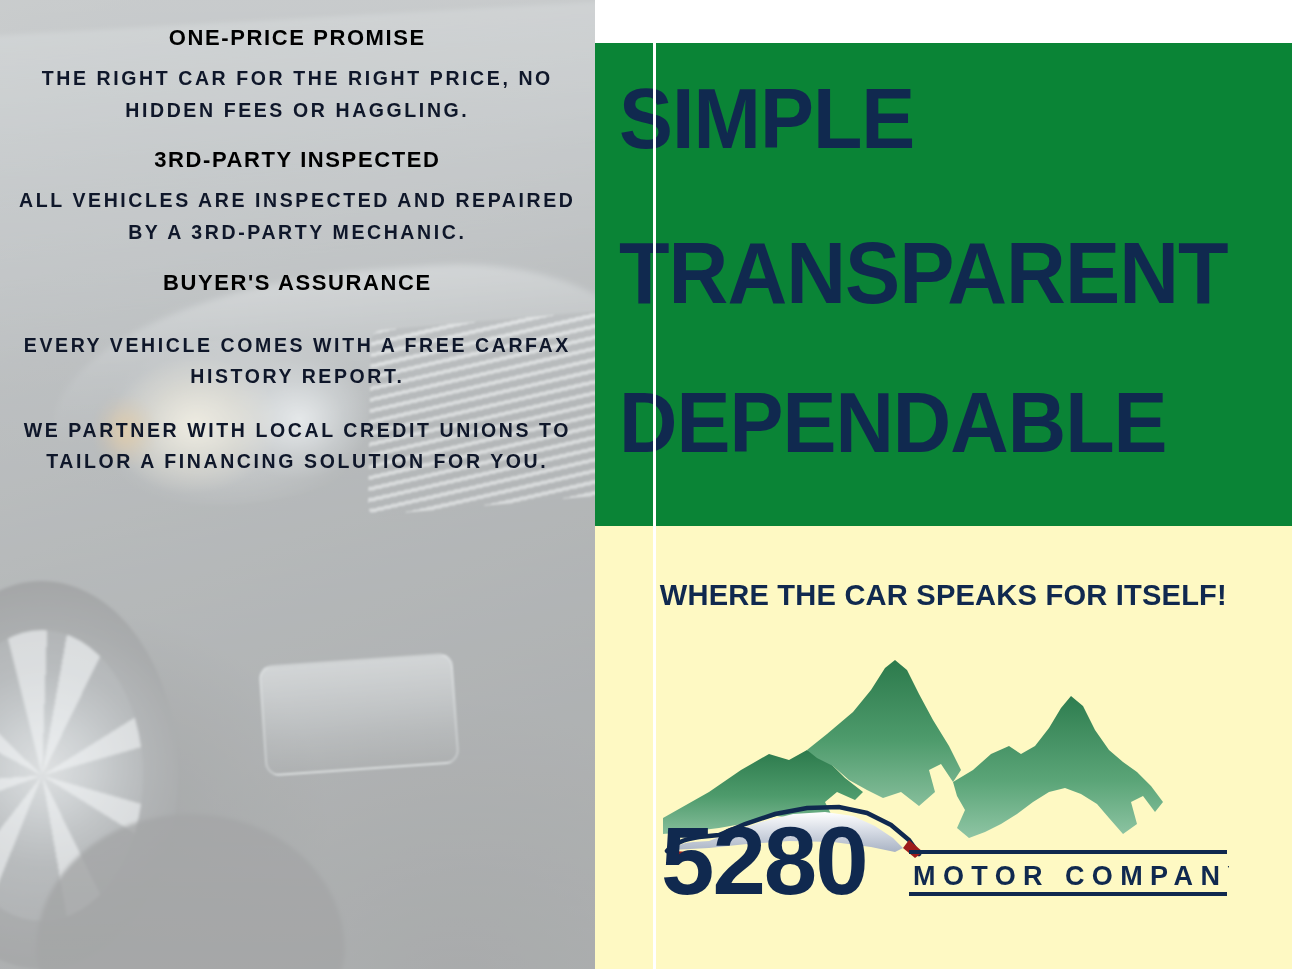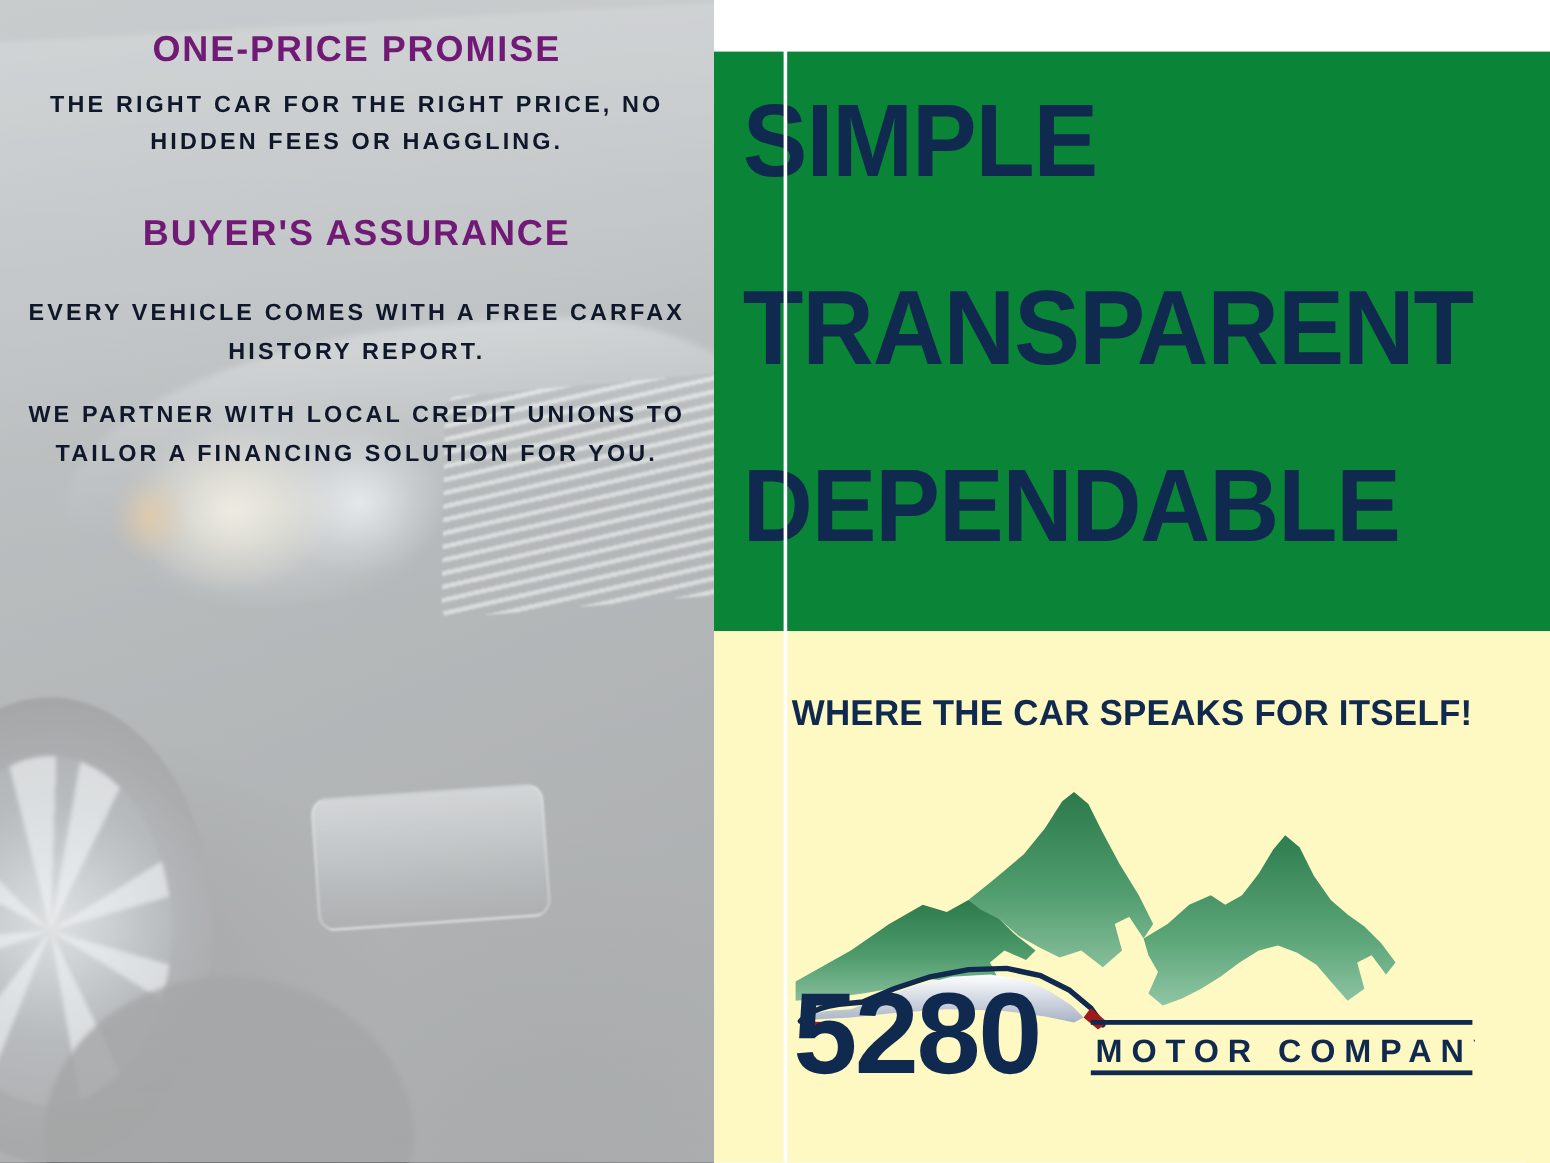"ONE-PRICE PROMISE" .feature-title { color: #701a75 -> #000000; font-size: 30px -> 22px }
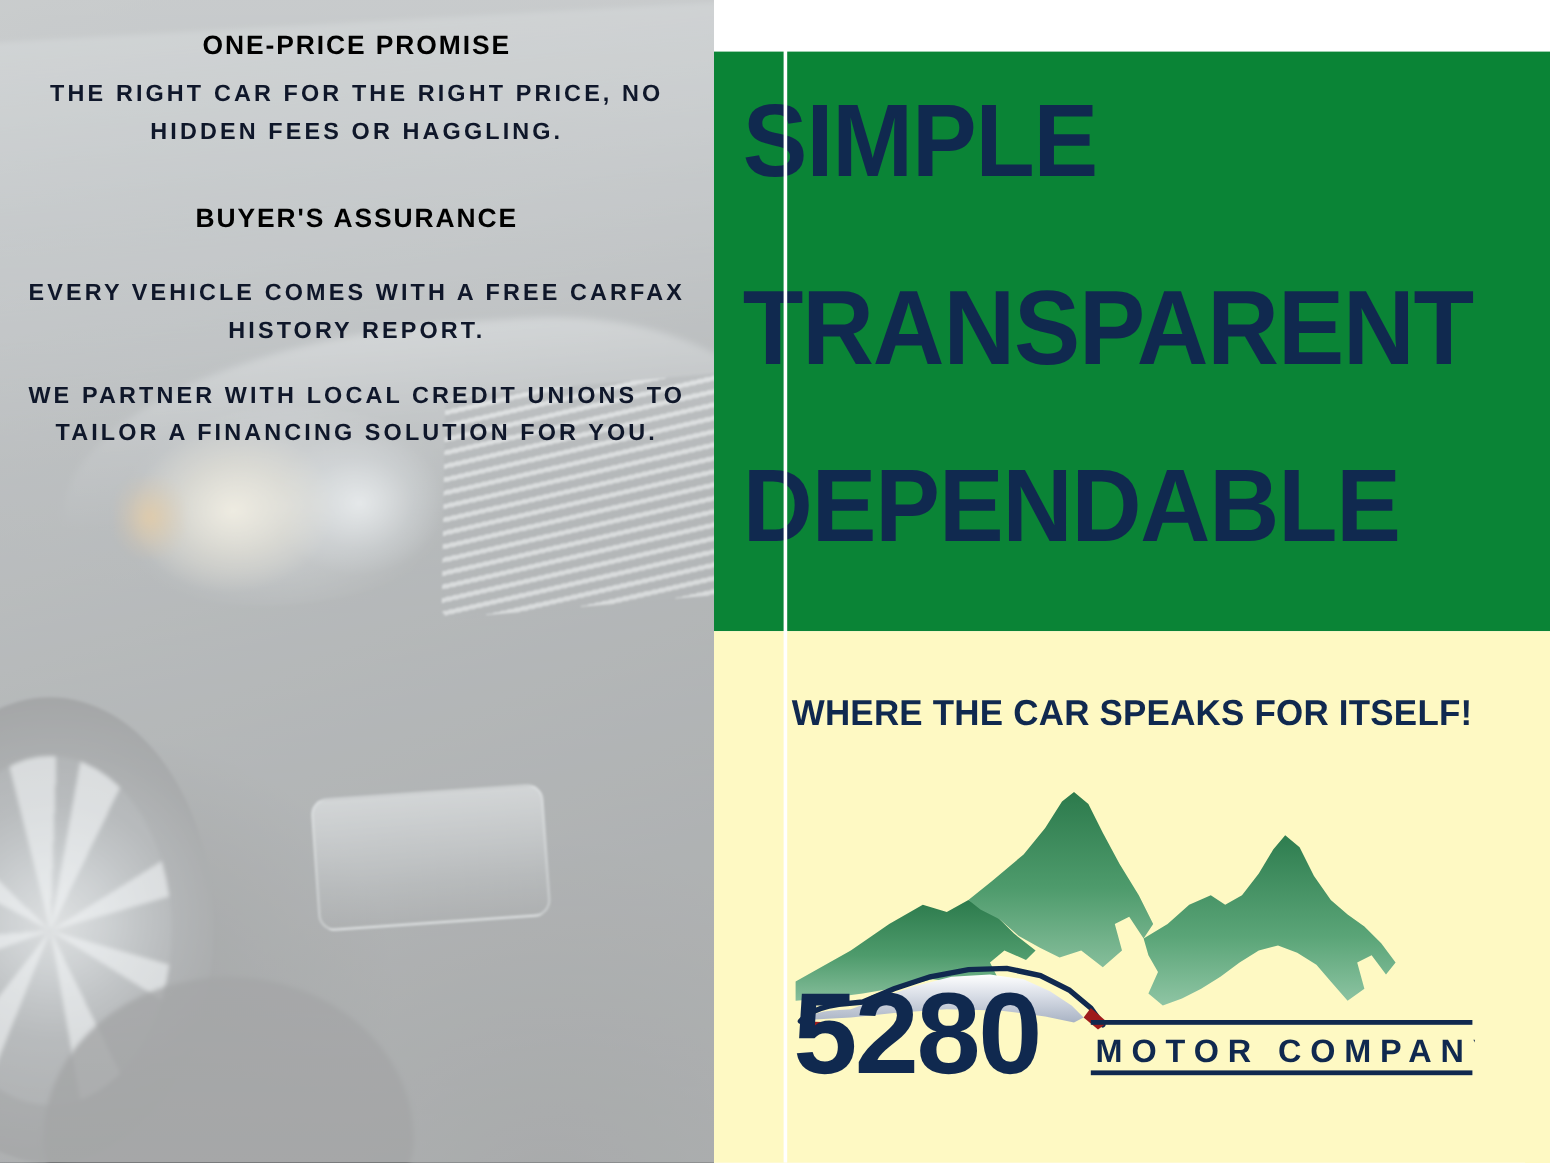"3RD-PARTY INSPECTED" h2.feature-title { html: none -> <h2>3RD-PARTY INSPECTED</h2> }
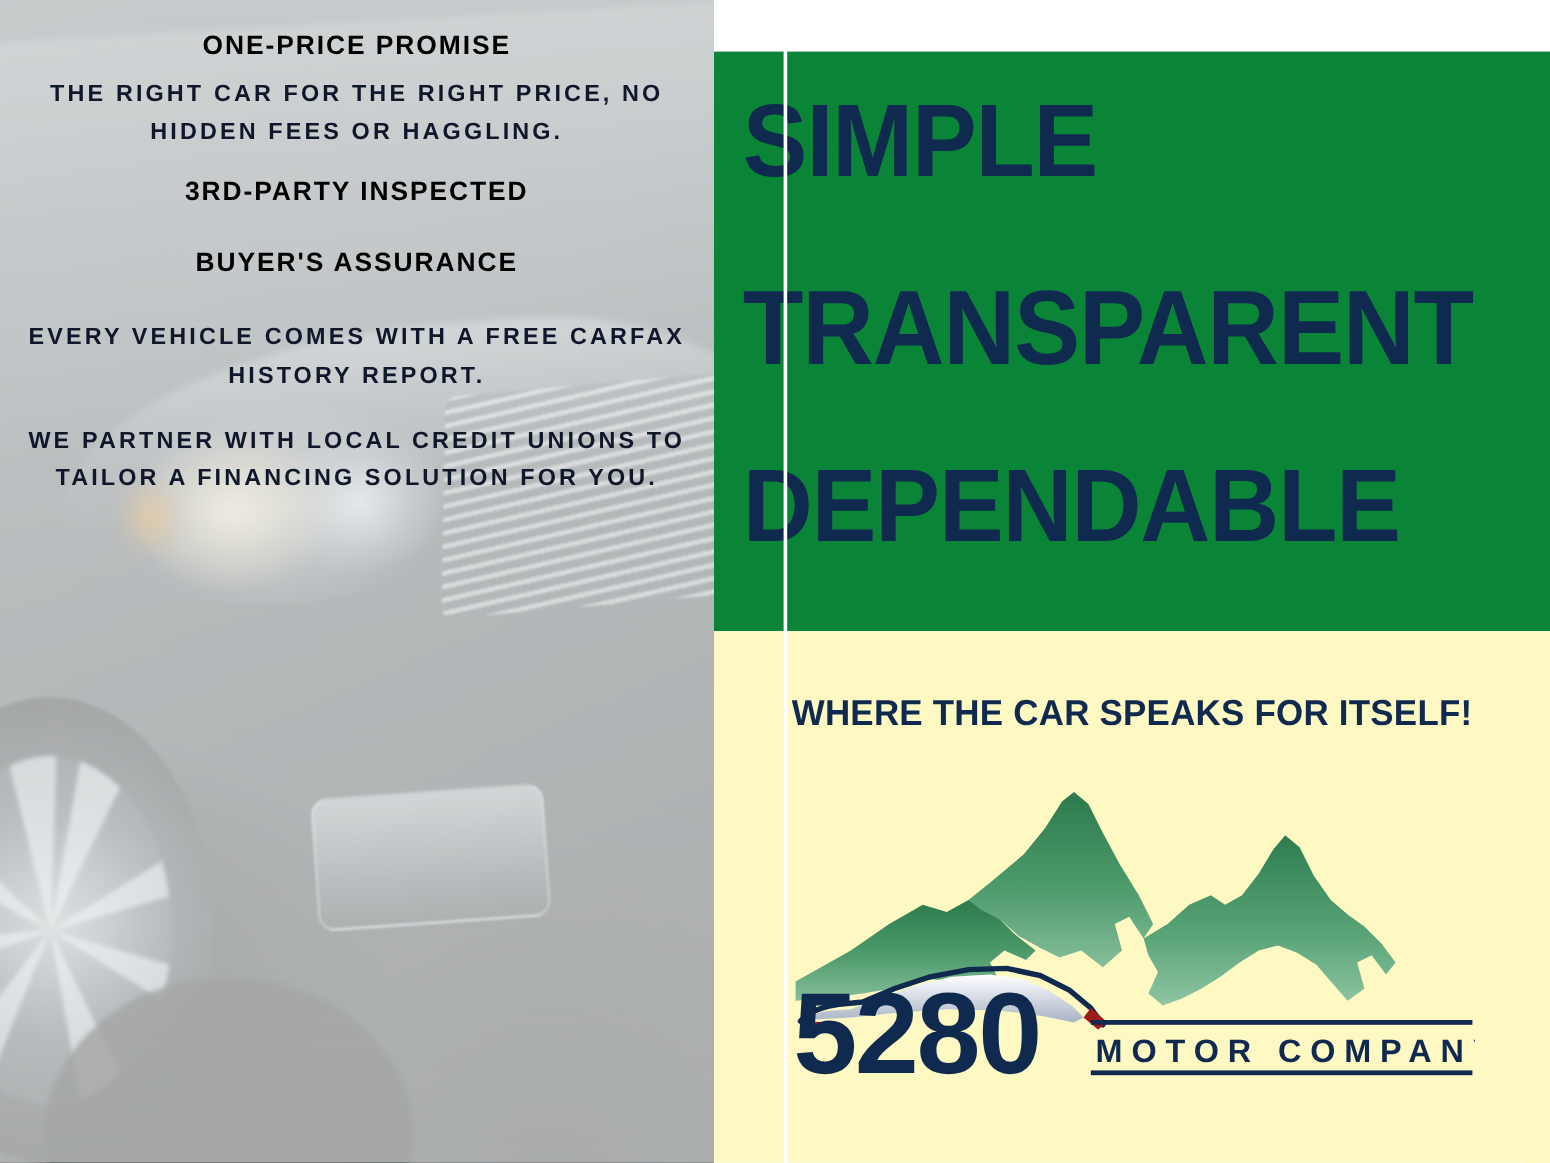"ALL VEHICLES ARE INSPECTED AND" p.feature-body { html: none -> <p>ALL VEHICLES ARE INSPECTED AND REPAIRED BY A 3RD-PARTY MECHANIC.</p> }
